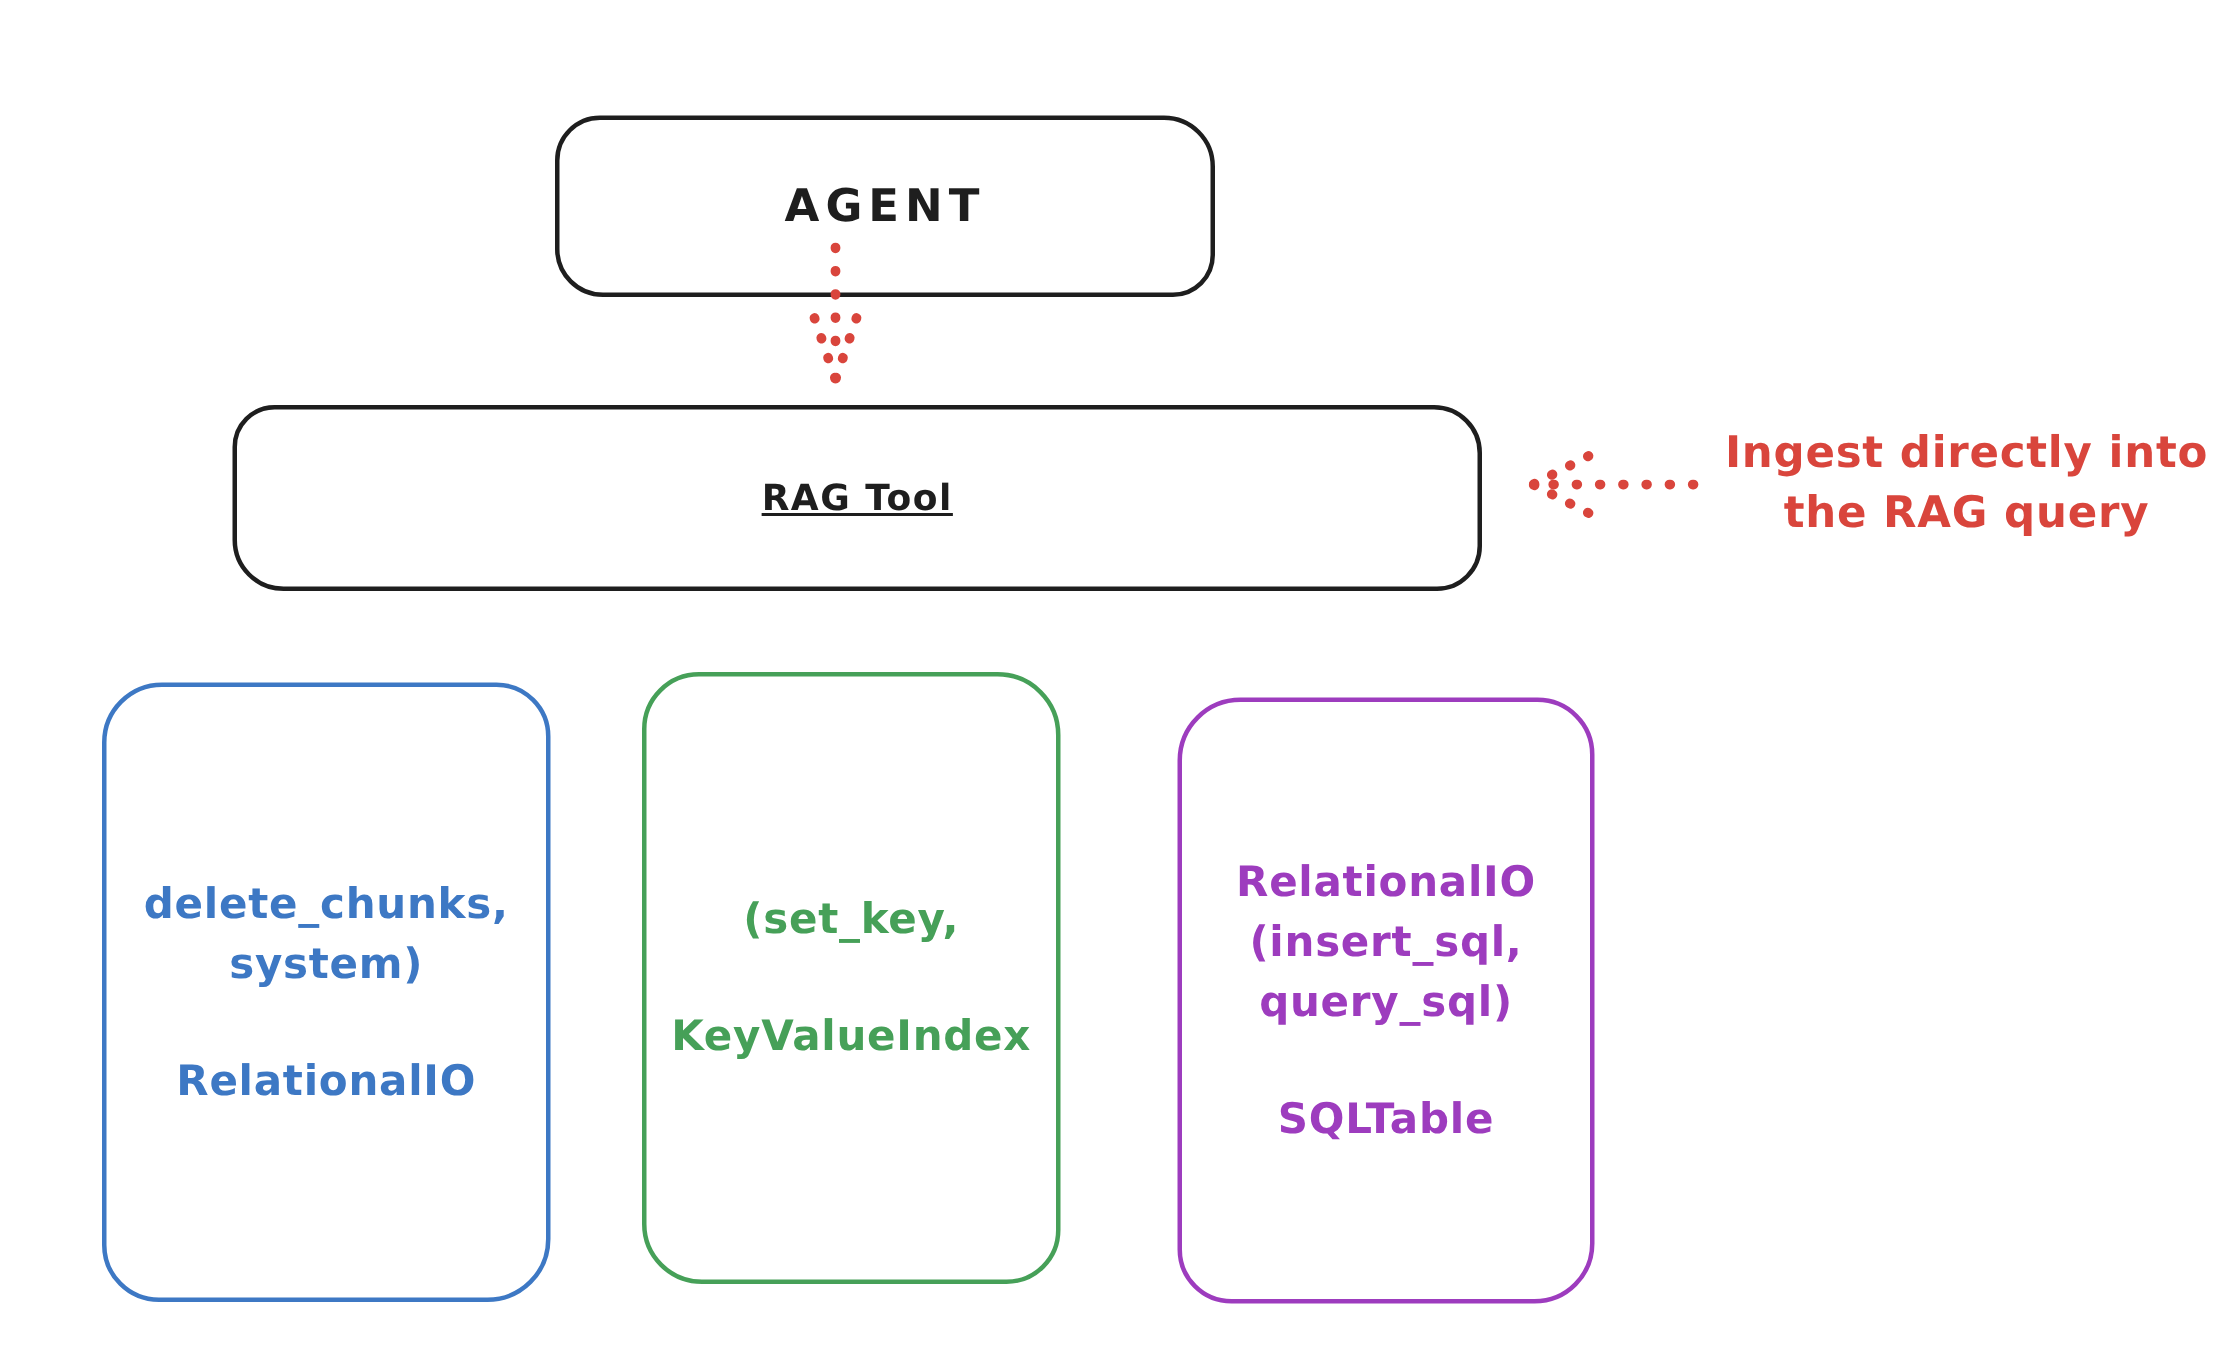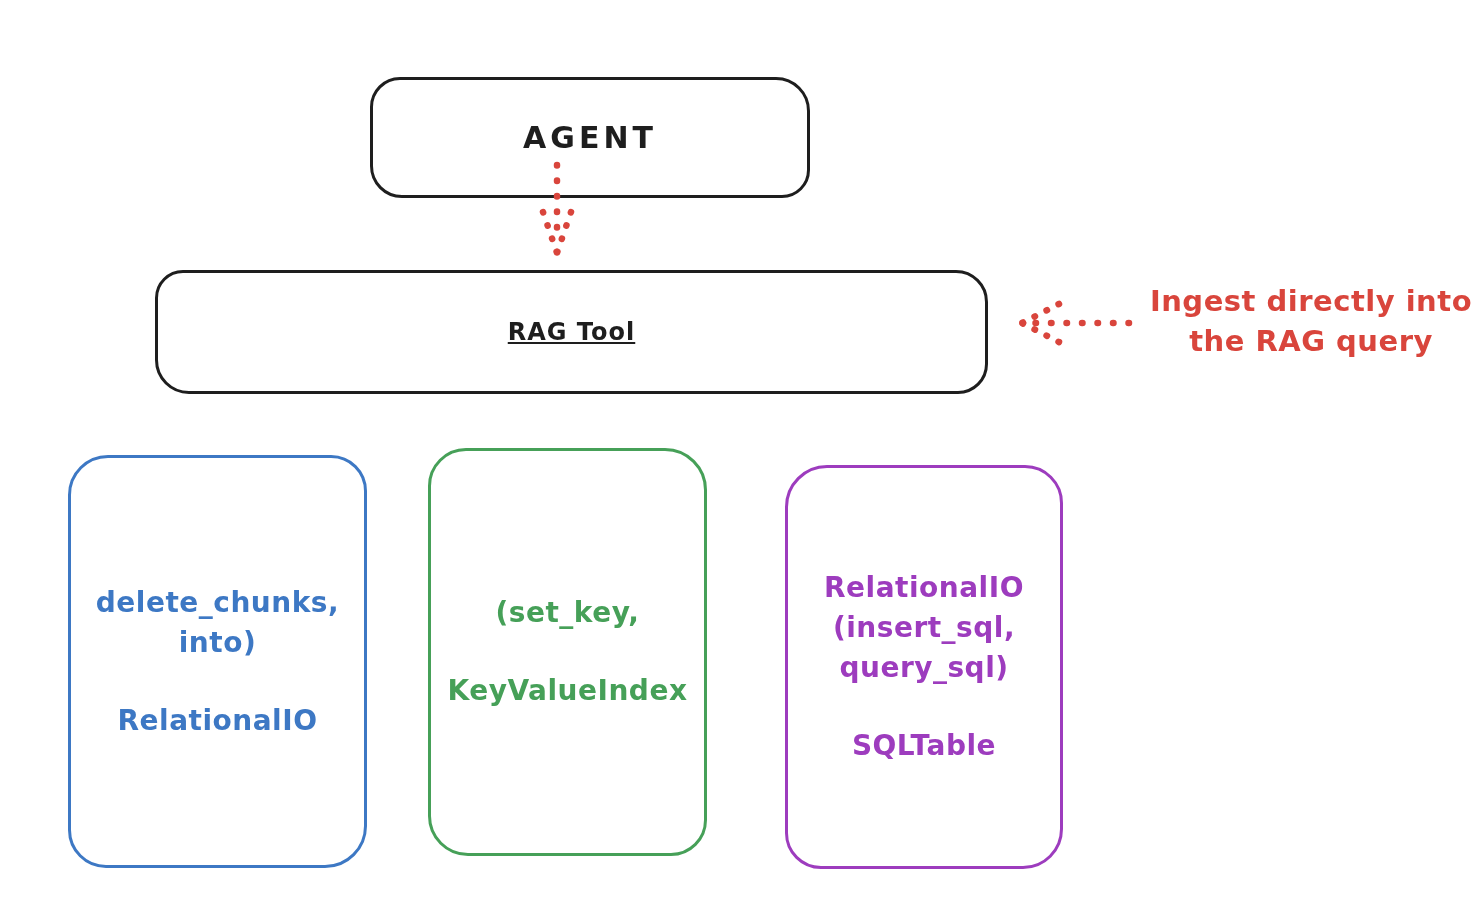"into)" div { text: into -> system }
